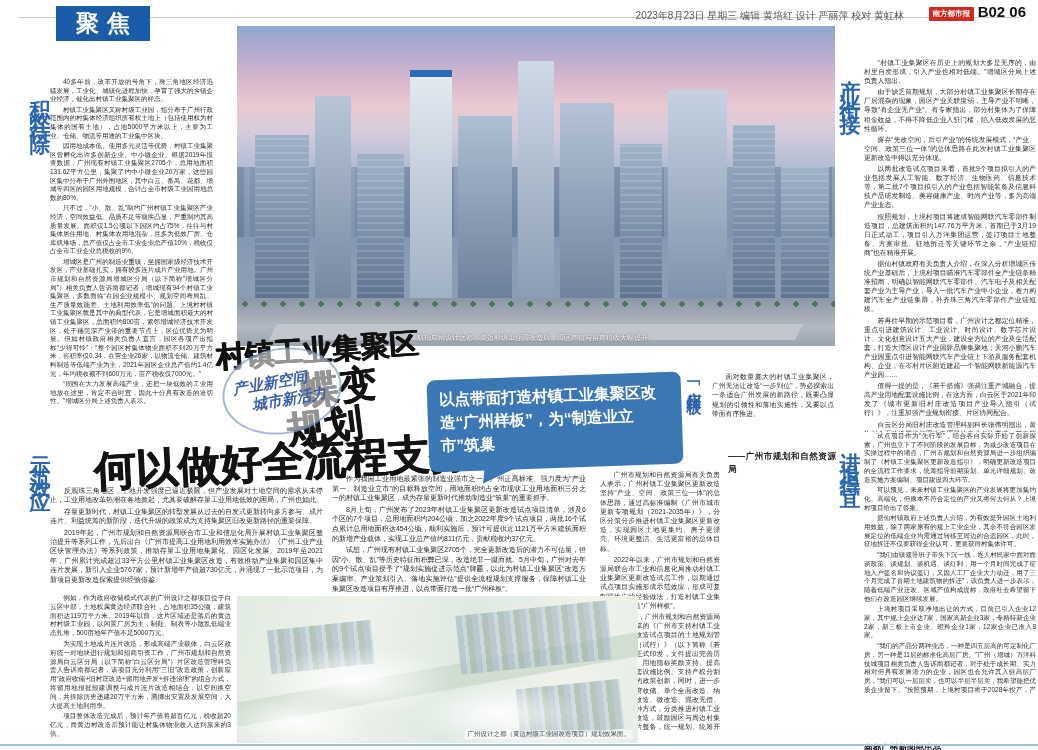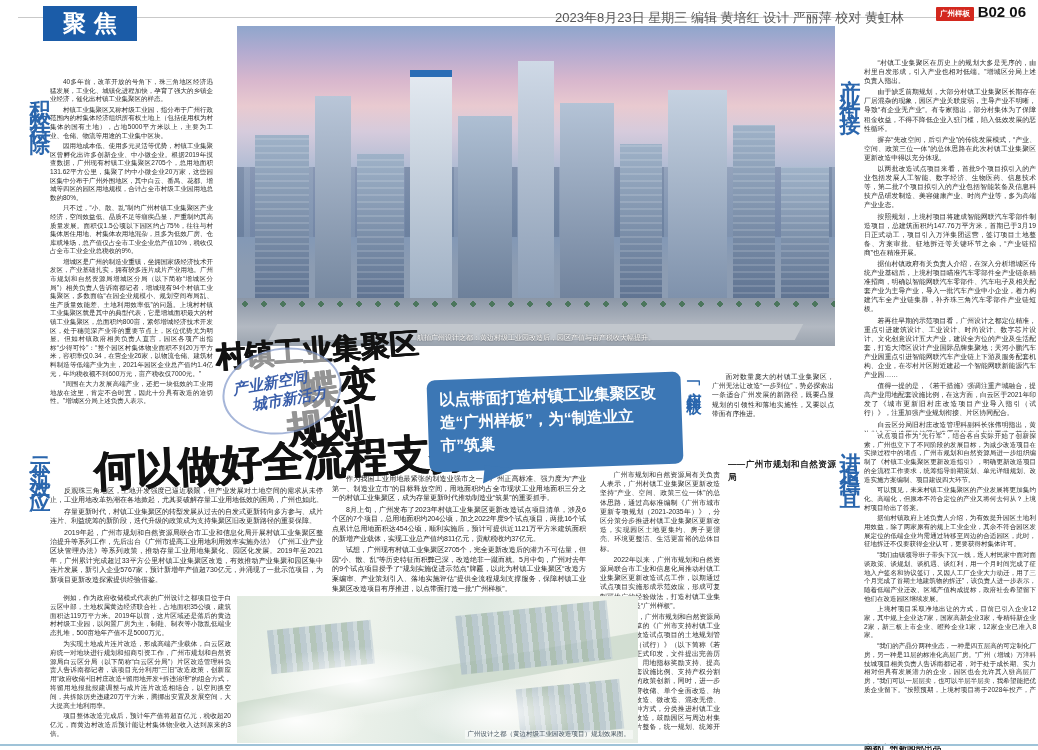"聚焦" .focus-box { left: 43px -> 56px }
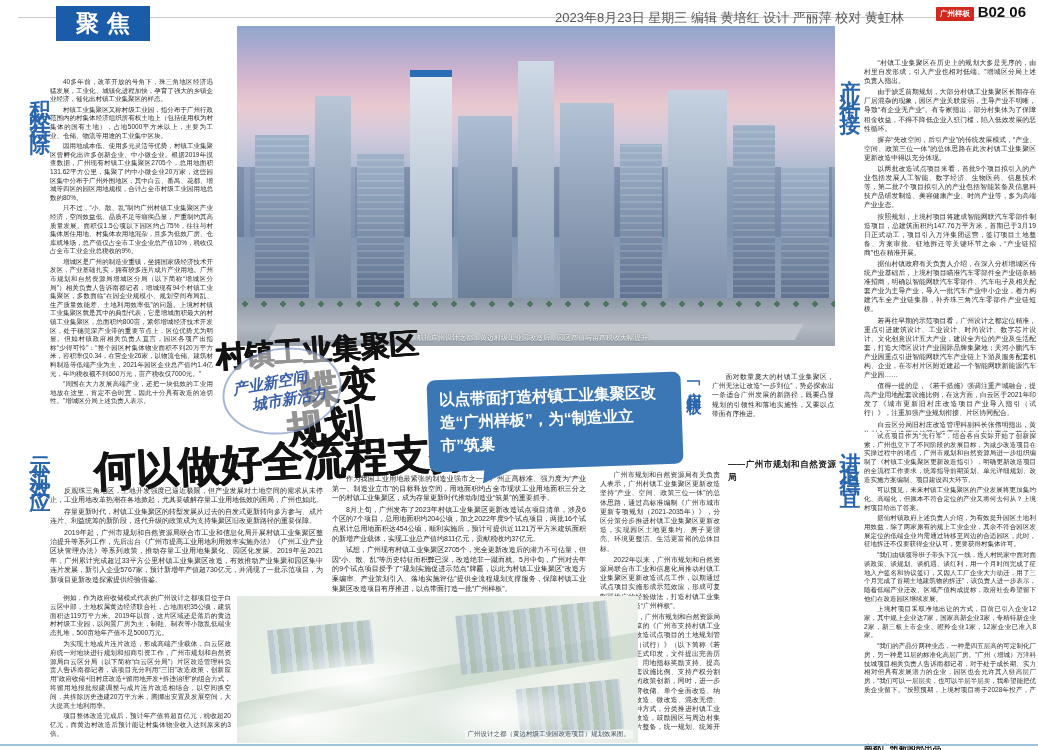"2023年8月23日 星期三 编辑 黄培红 设计" .dateline { font-size: 13px -> 10px }
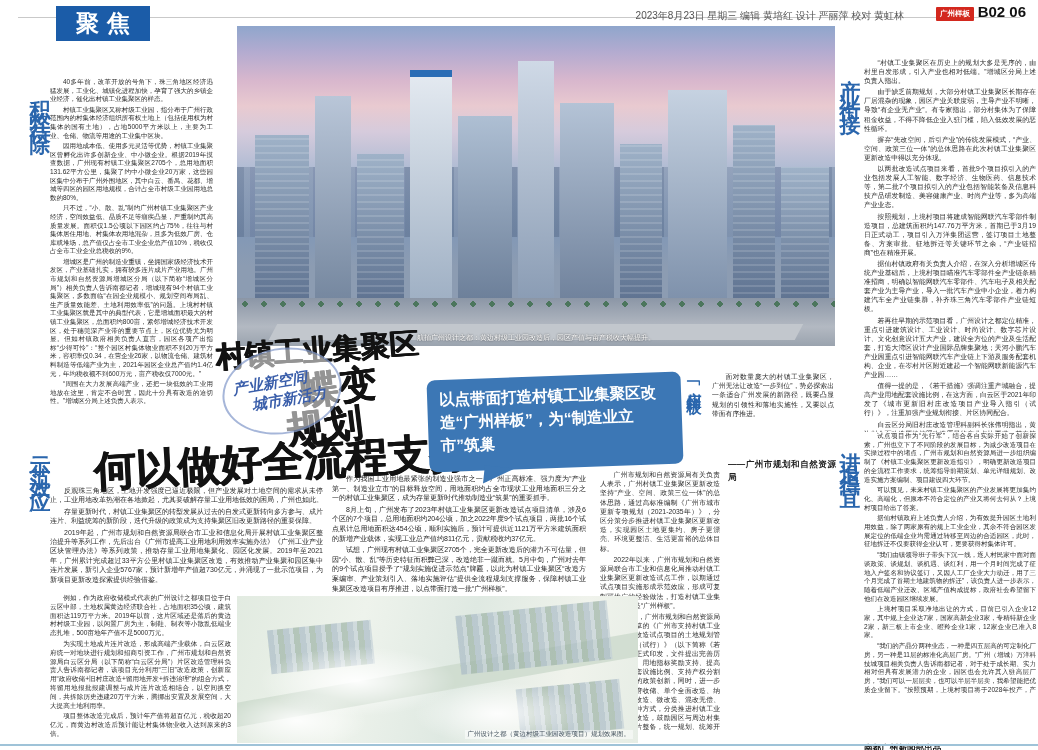"广州样板" div.brand-badge { text: 广州样板 -> 南方都市报 }
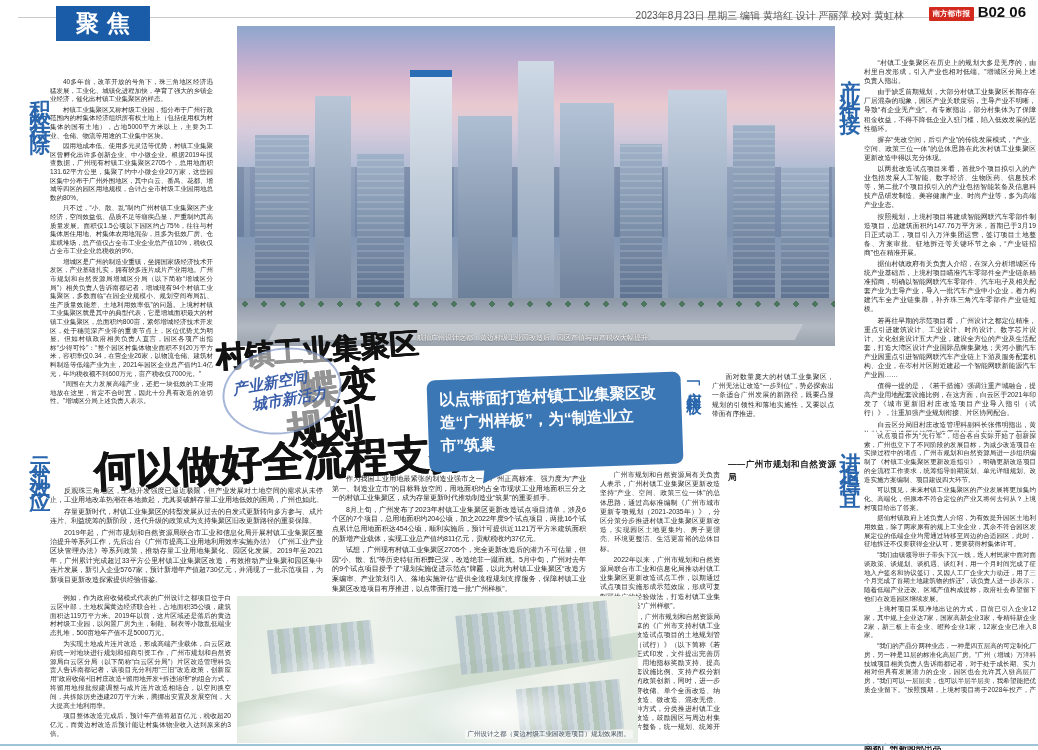"——广州市规划和自然资源局" .quote .attr { margin-top: 12px -> 4px }
